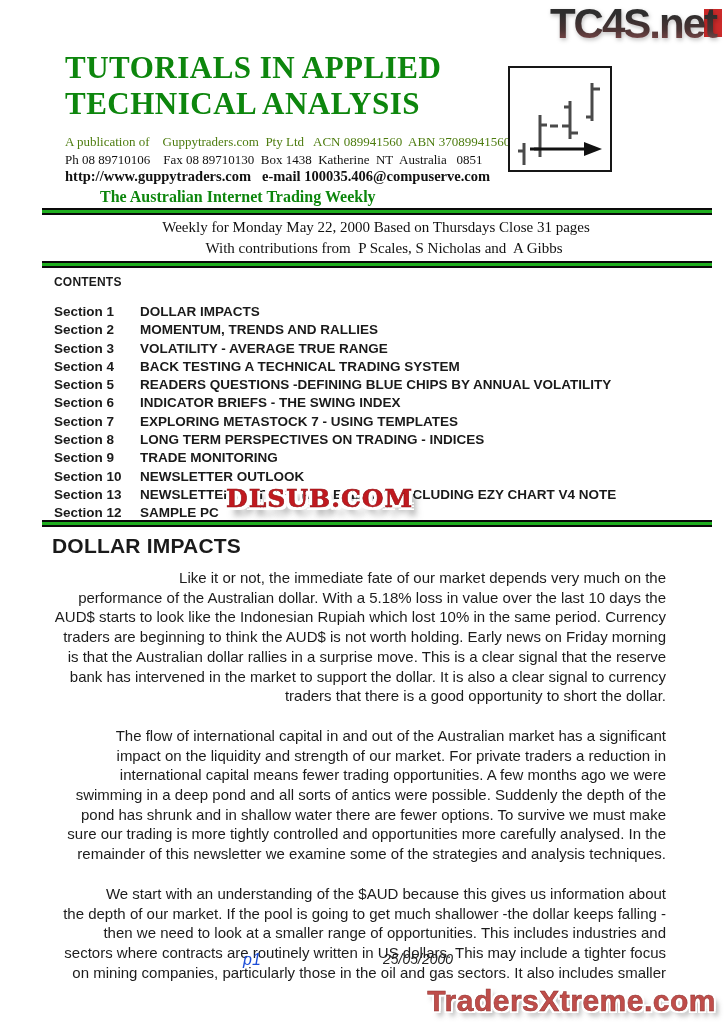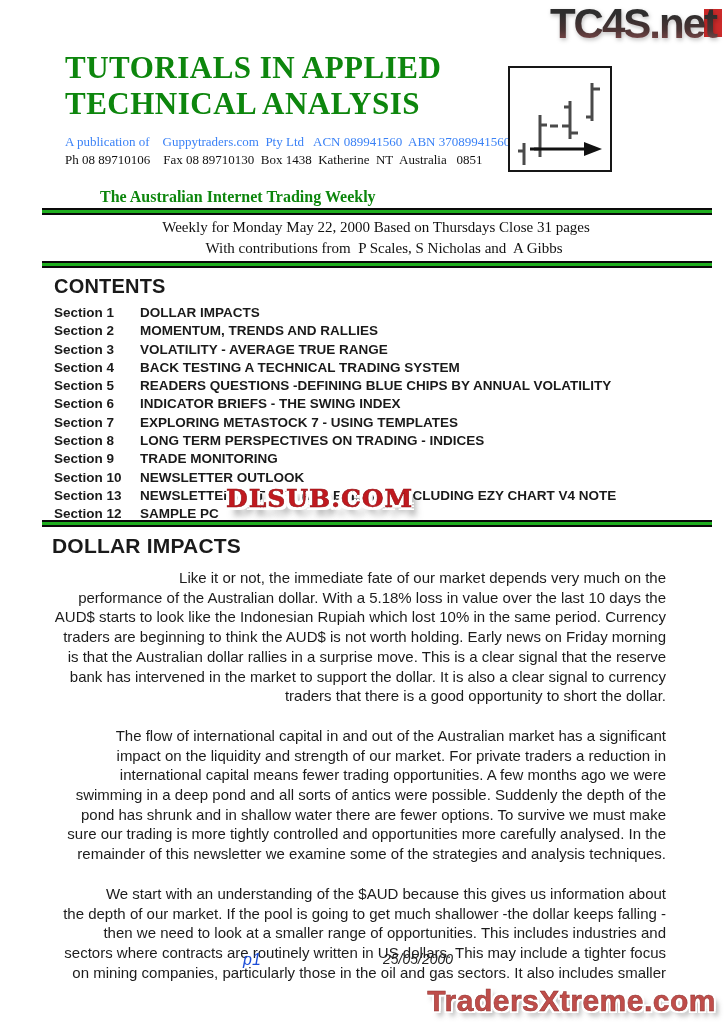"A publication of Guppytraders.com Pty" .pub-line { color: #3b82f6 -> #4d7c0f }
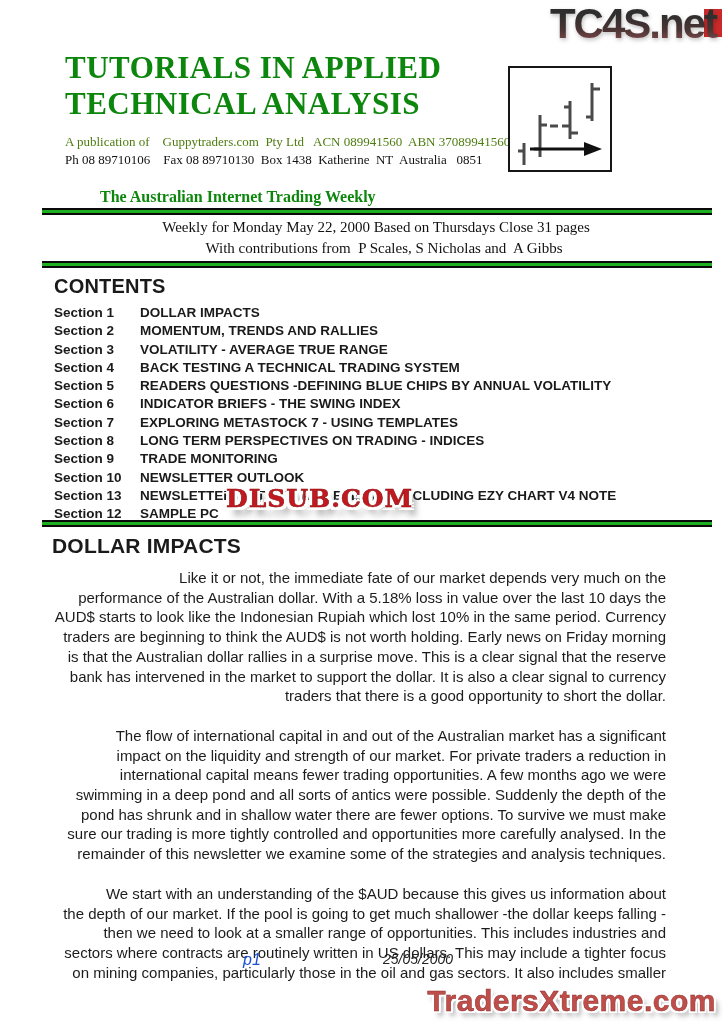"http://www.guppytraders.com e-mail" div.web-line { html: none -> <div>http://www.guppytraders.com&nbsp;&nbsp; e-mail 100035.406@compuserve.com</div> }
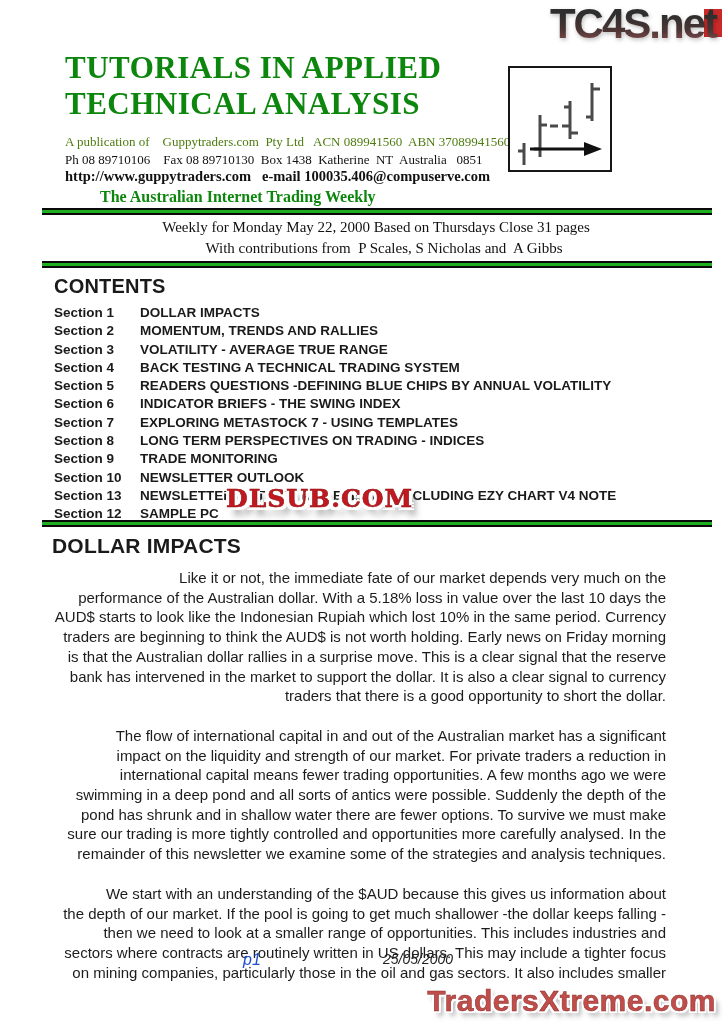"CONTENTS" .toc-heading { font-size: 20px -> 12px; margin-bottom: 6px -> 14px }
